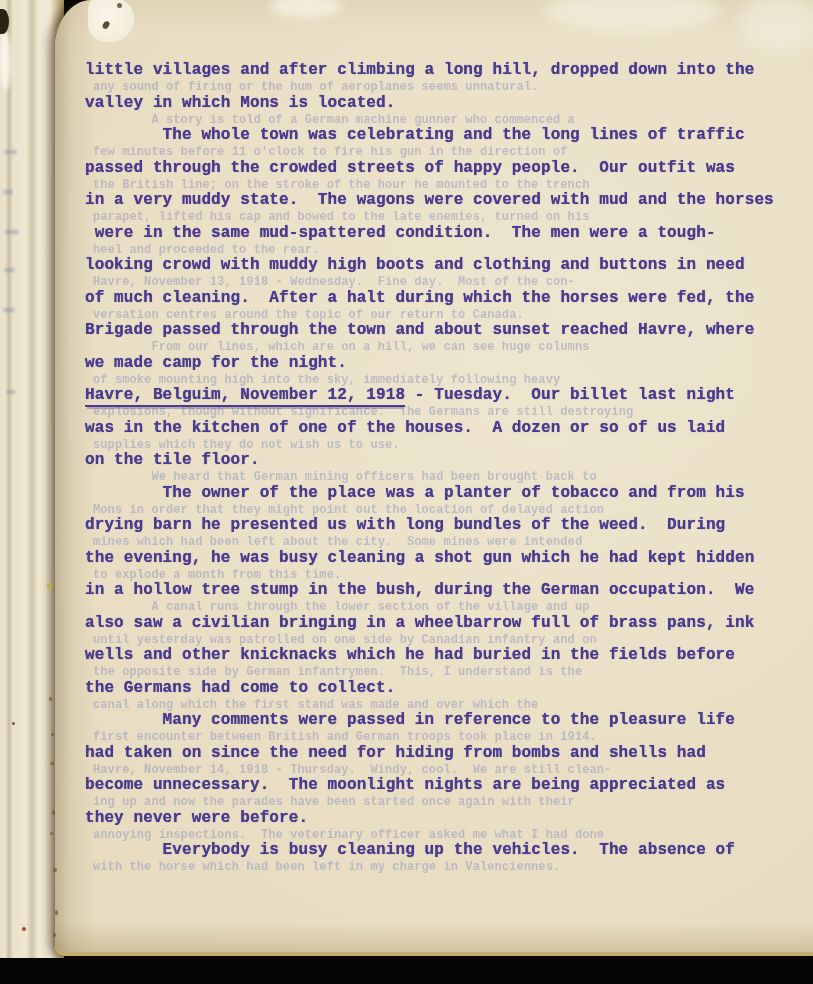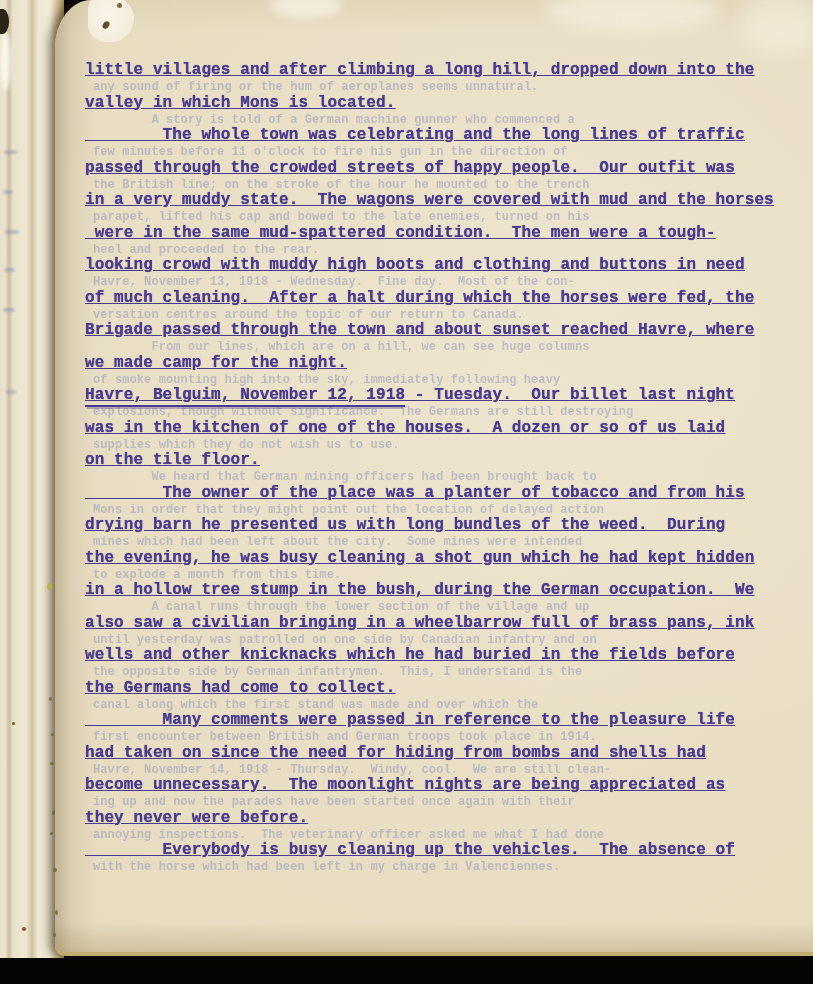"little villages and after climbing" .typed-block { text-decoration: underline -> none }
